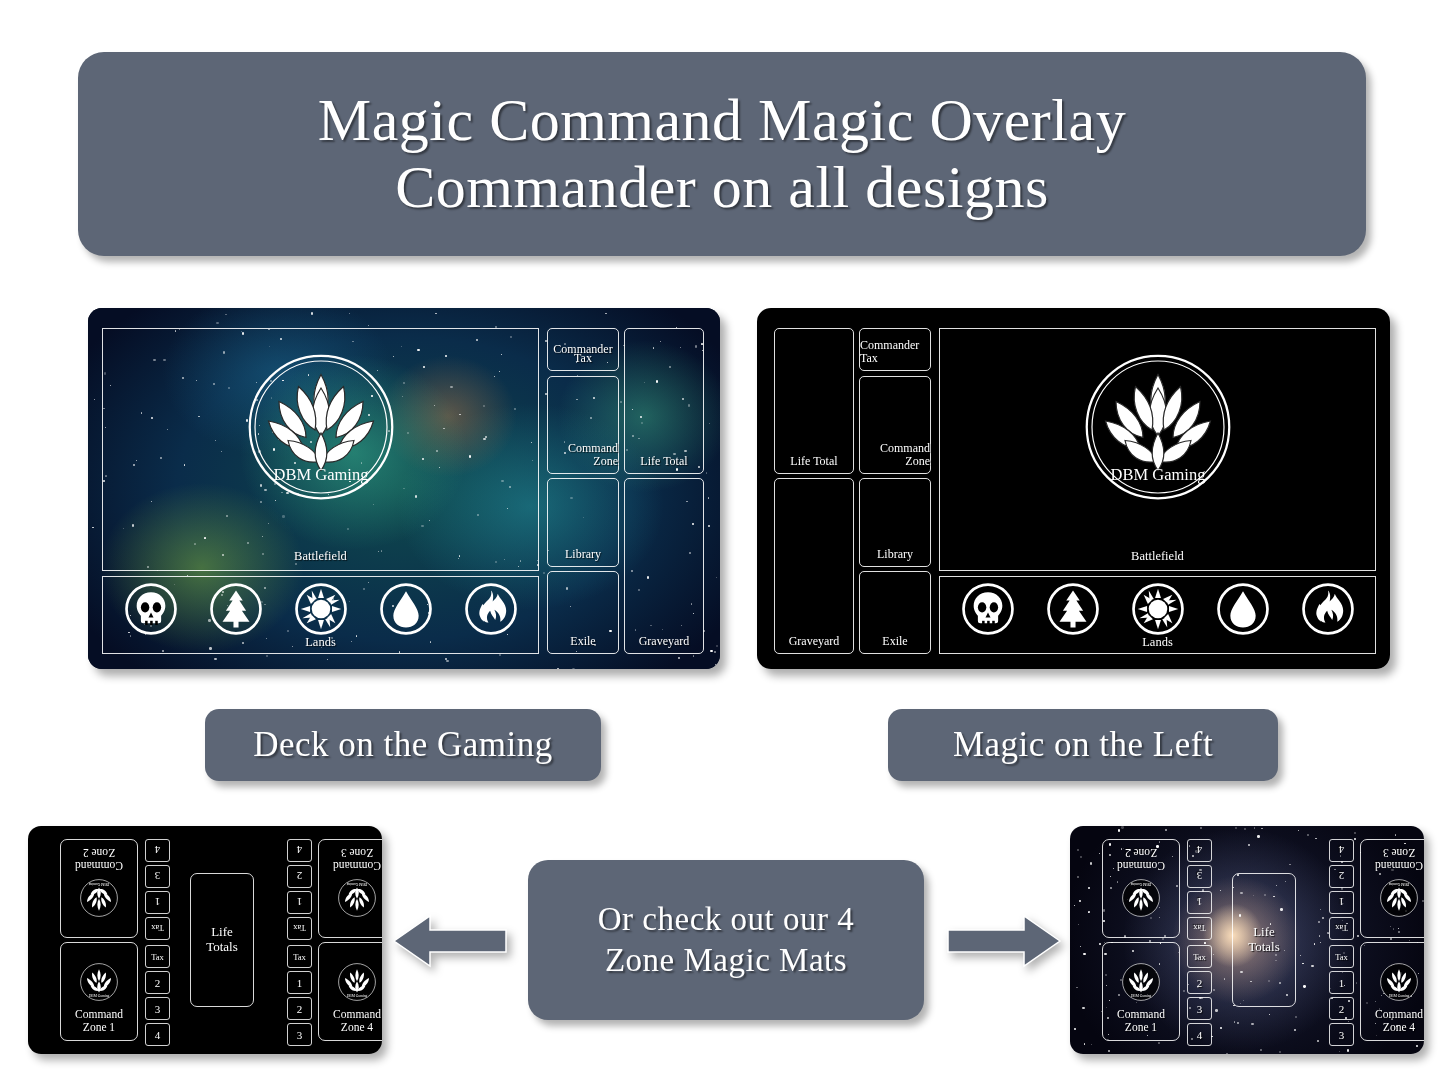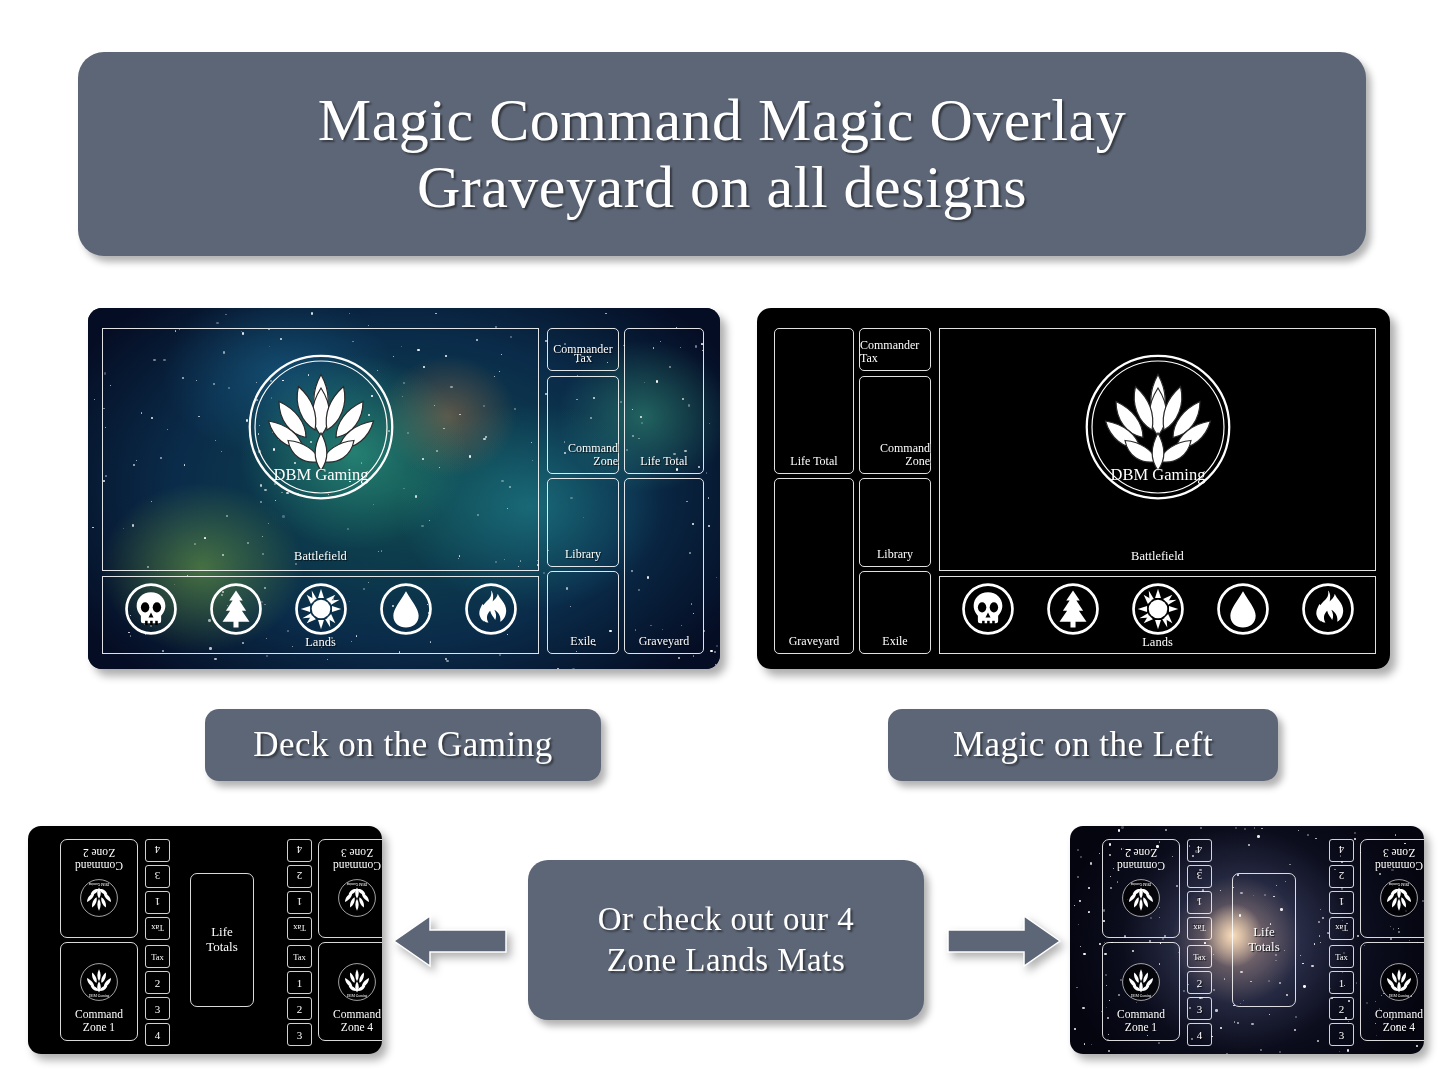"Graveyard on all designs" span.ln { text: Graveyard -> Commander }
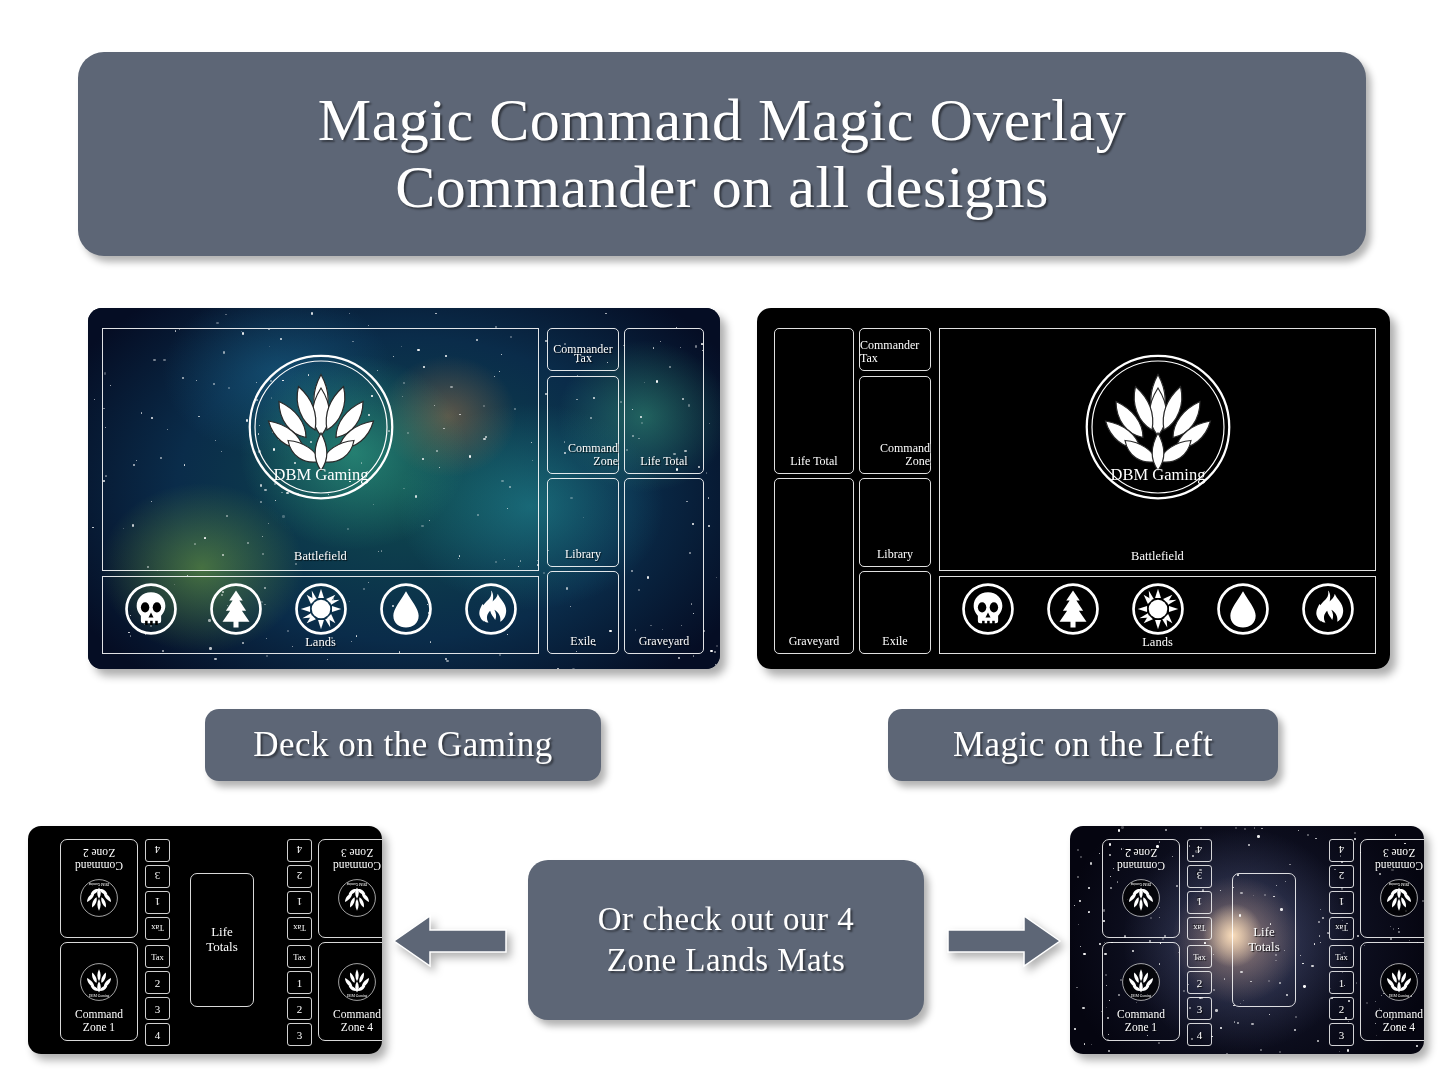"Zone Lands Mats" span.ln { text: Lands -> Magic }
